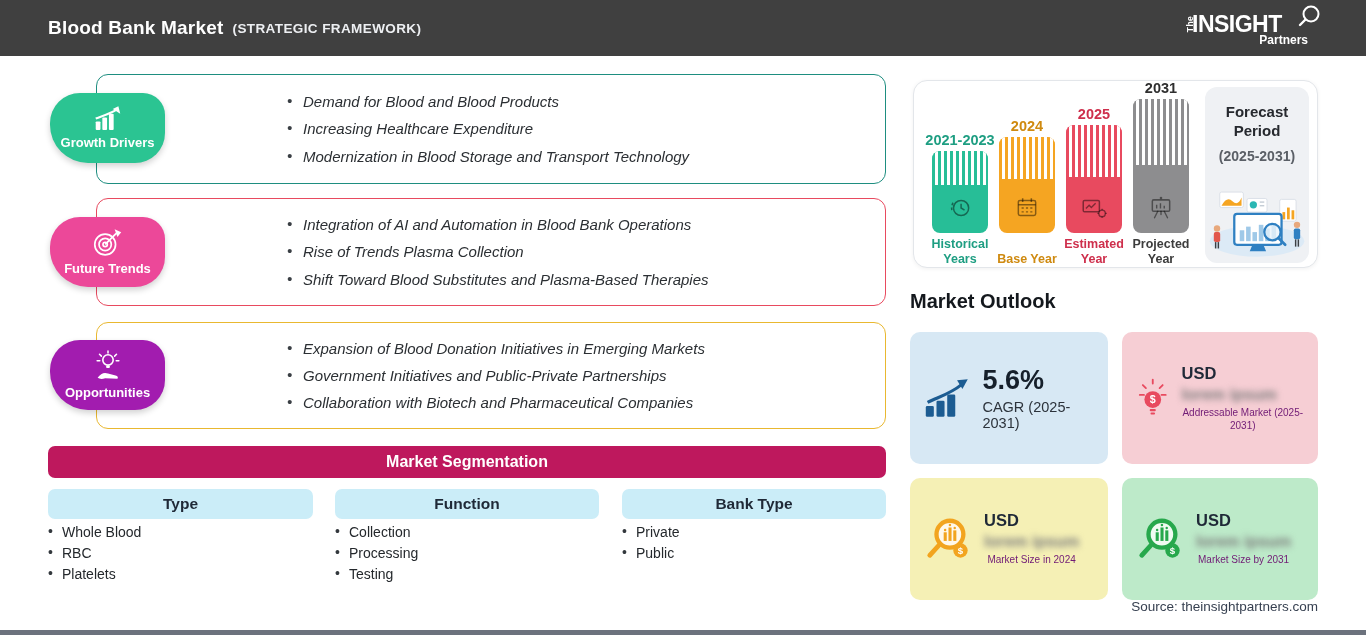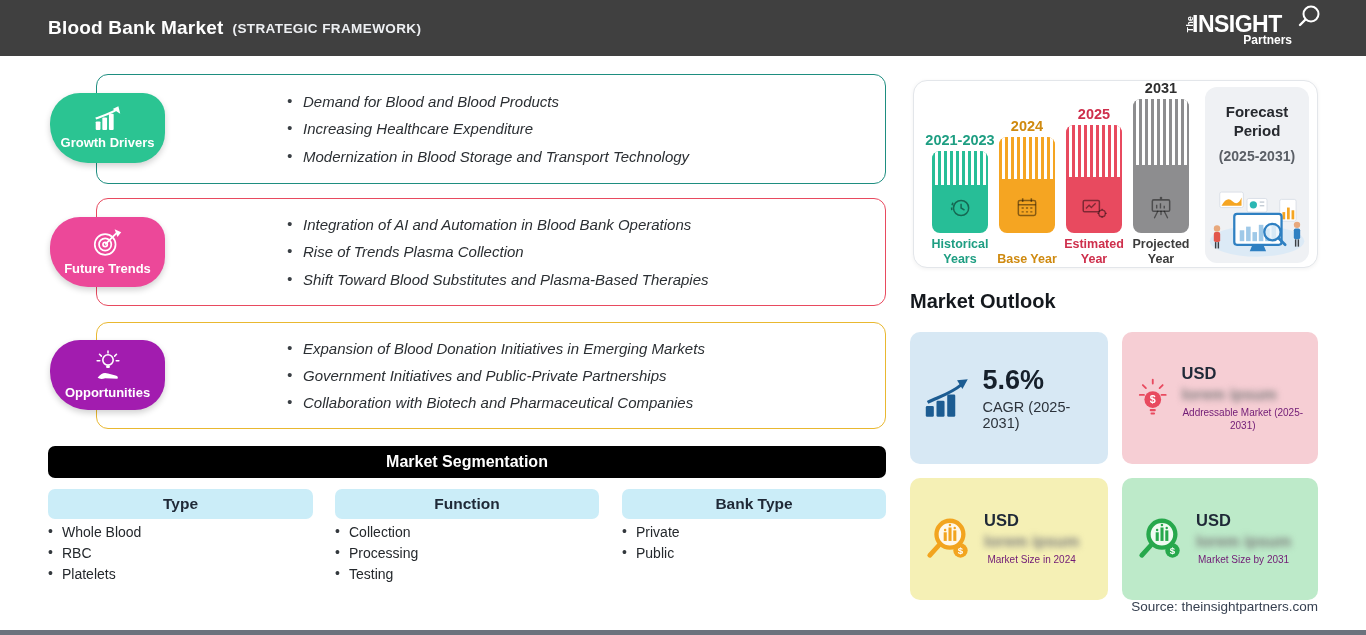"Partners" .logo-partners { right: 22px -> 6px }
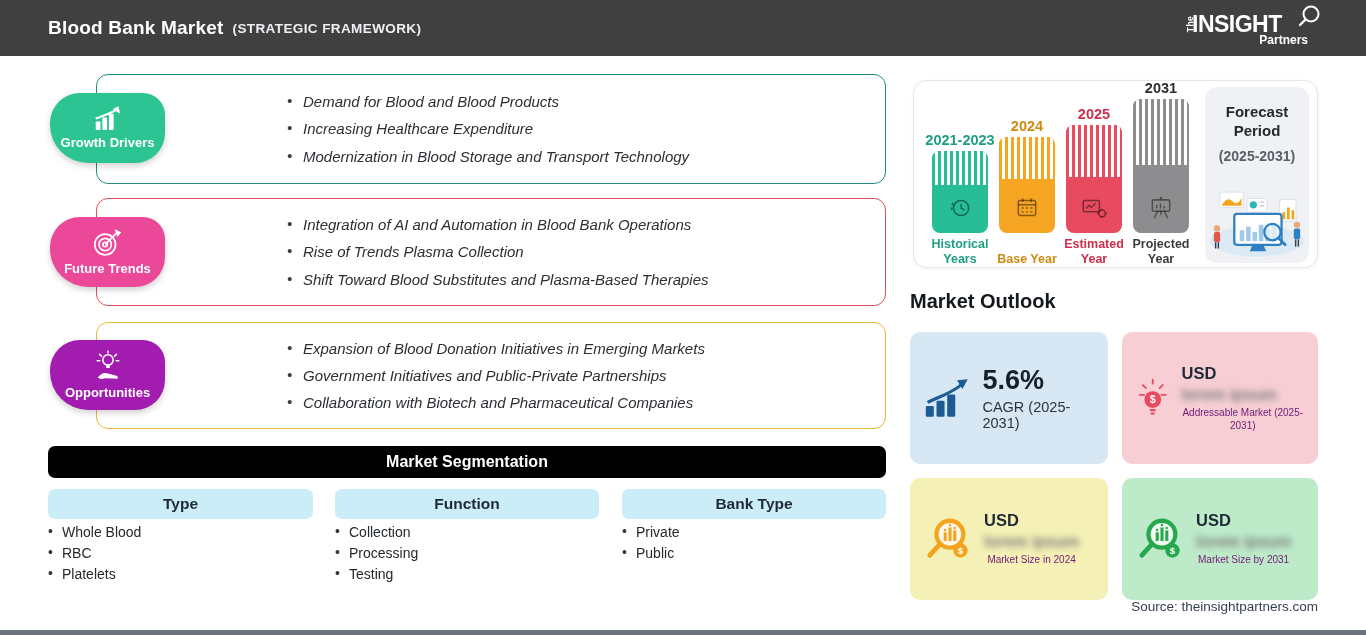"Market Segmentation" .seg-bar { background: #000000 -> #be185d }
